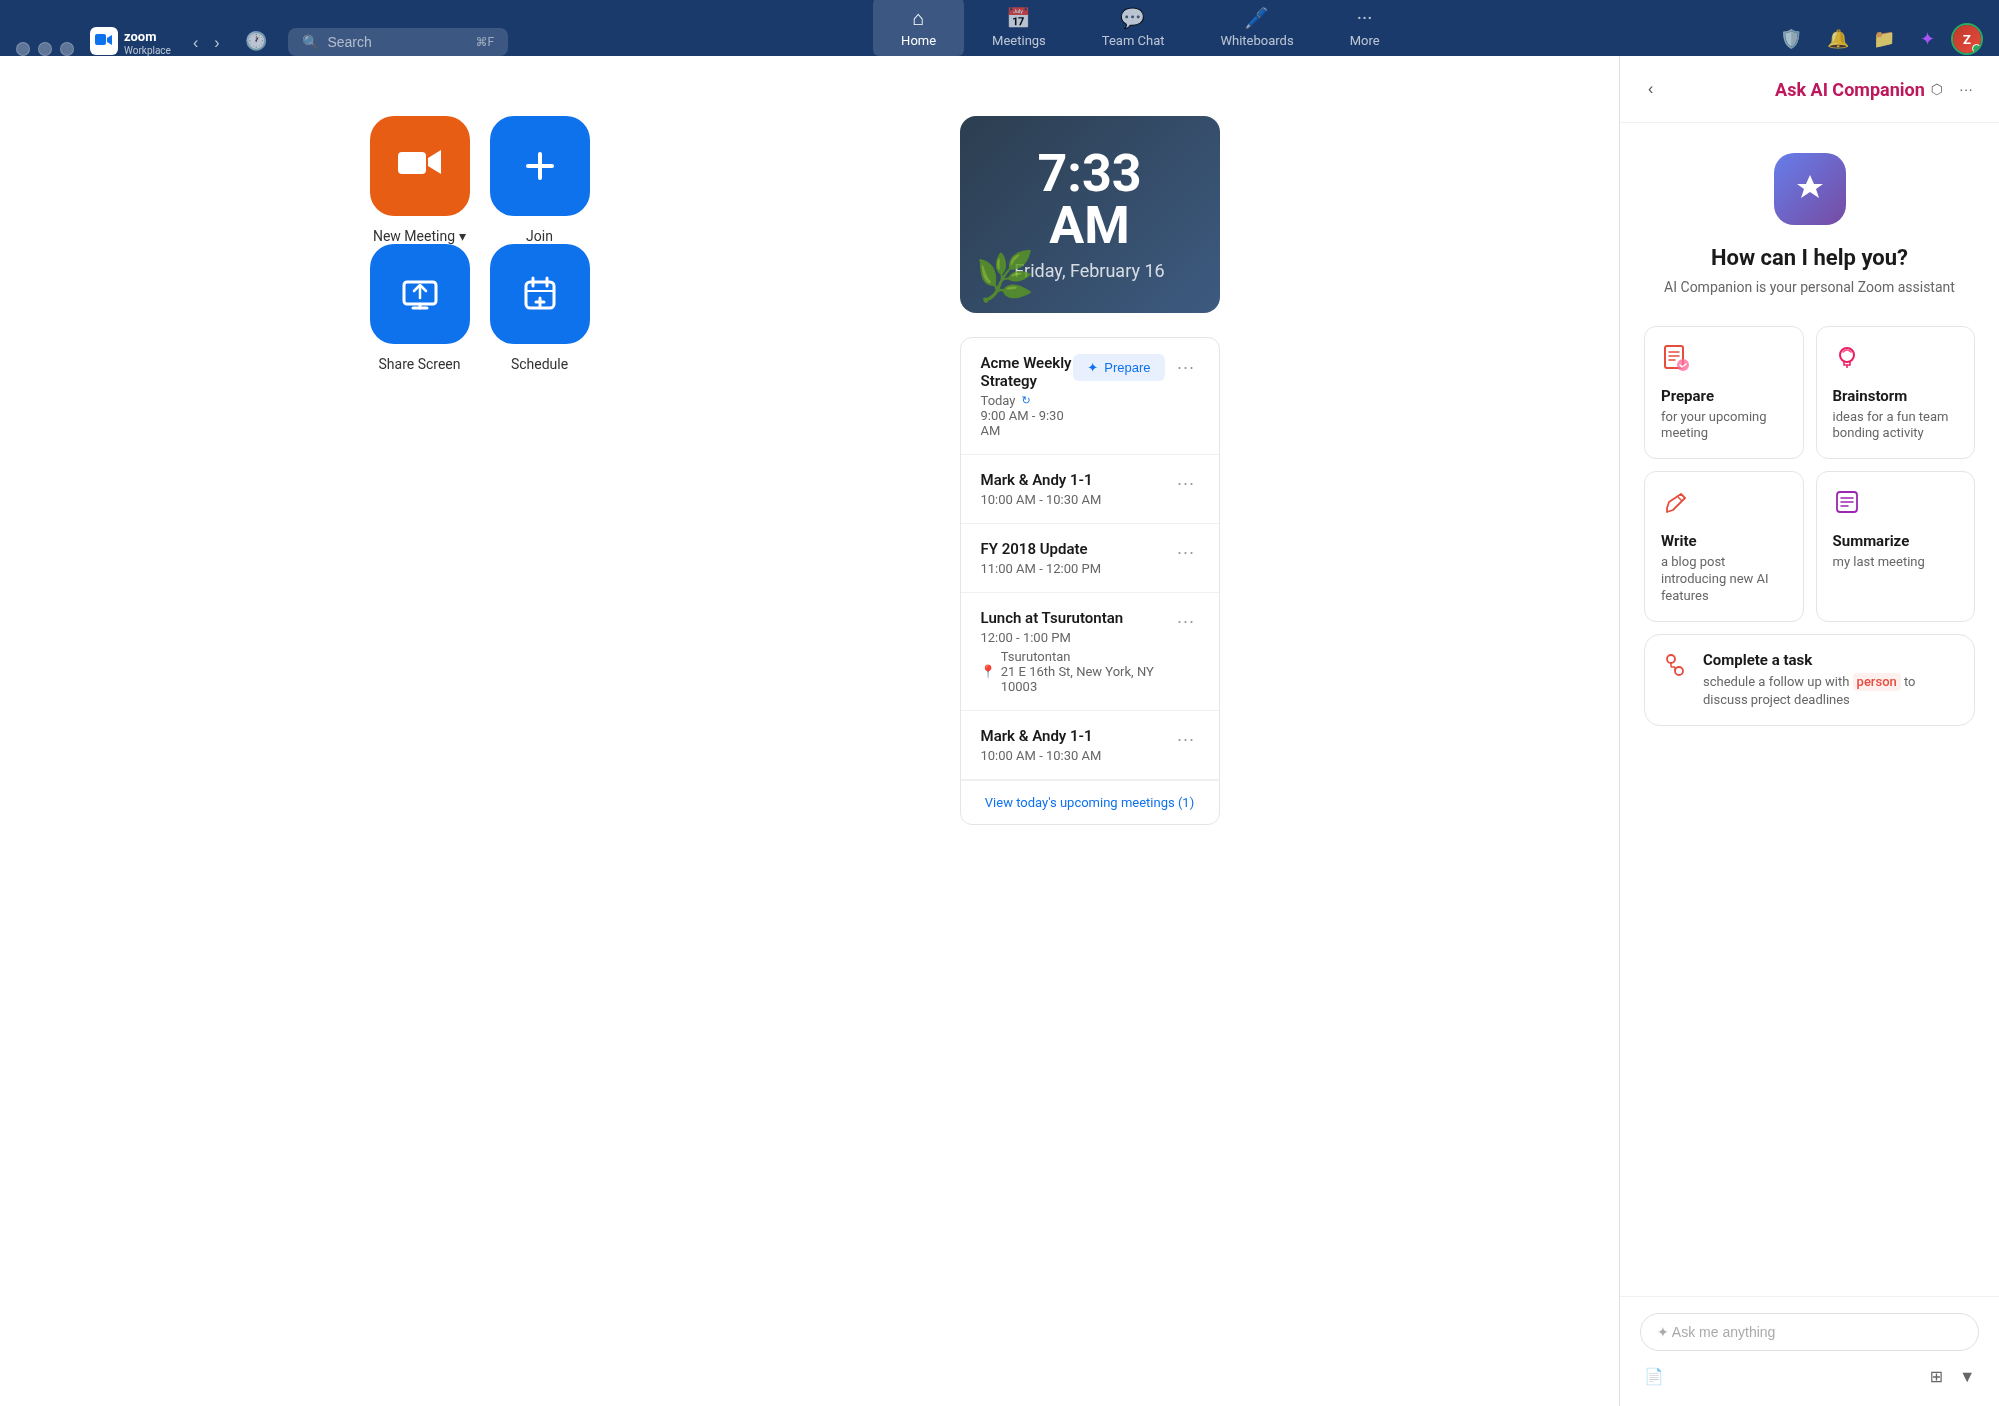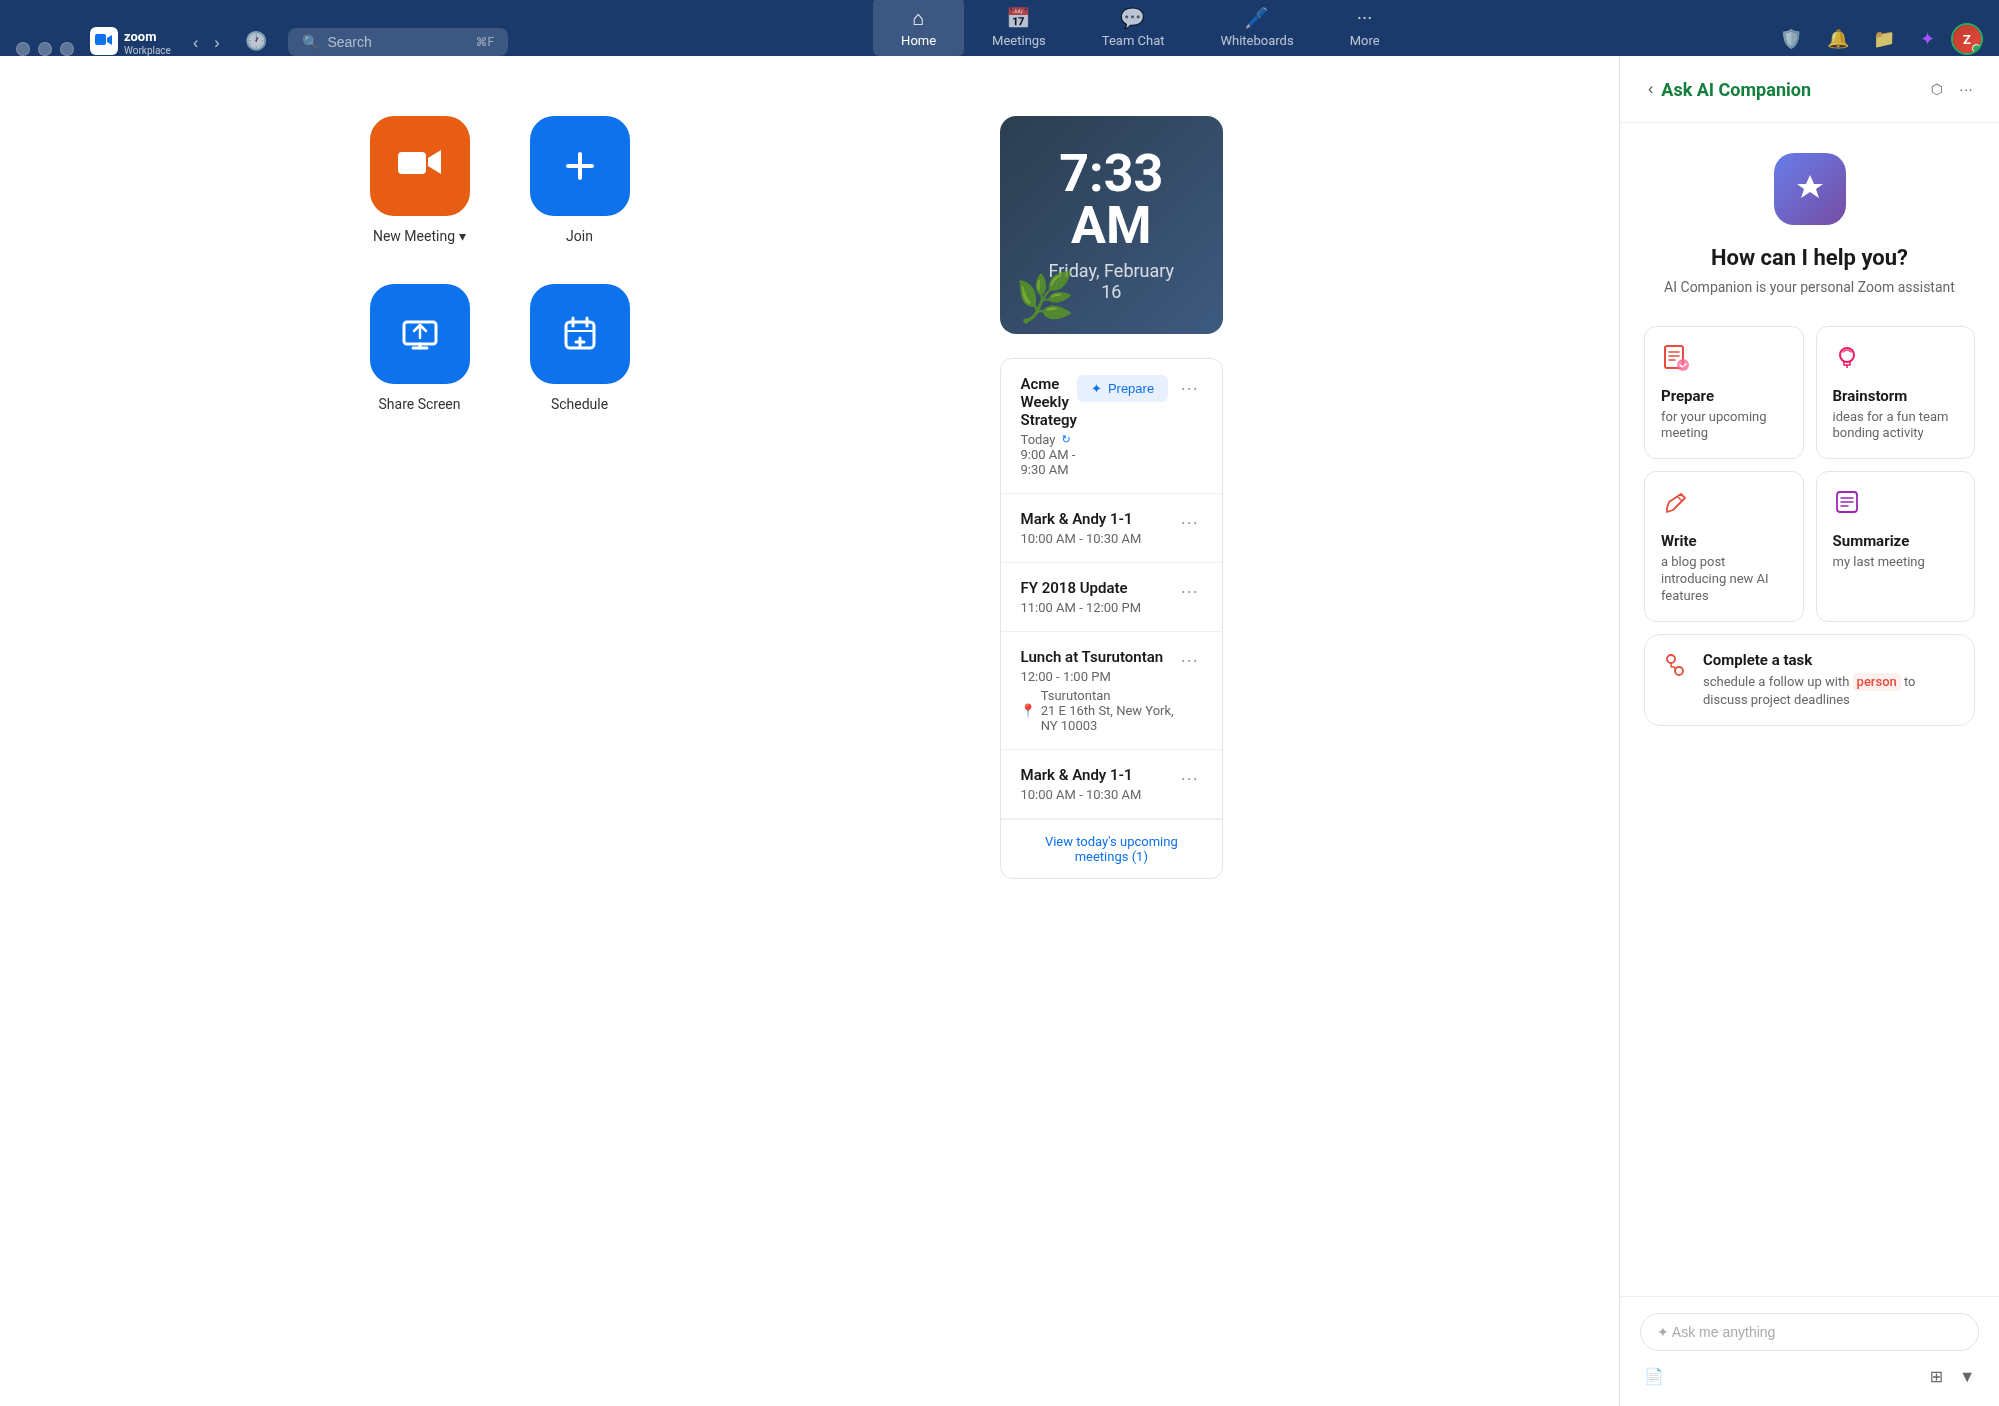"Ask AI Companion" .ai-title { color: #15803d -> #be185d; text-align: left -> right }
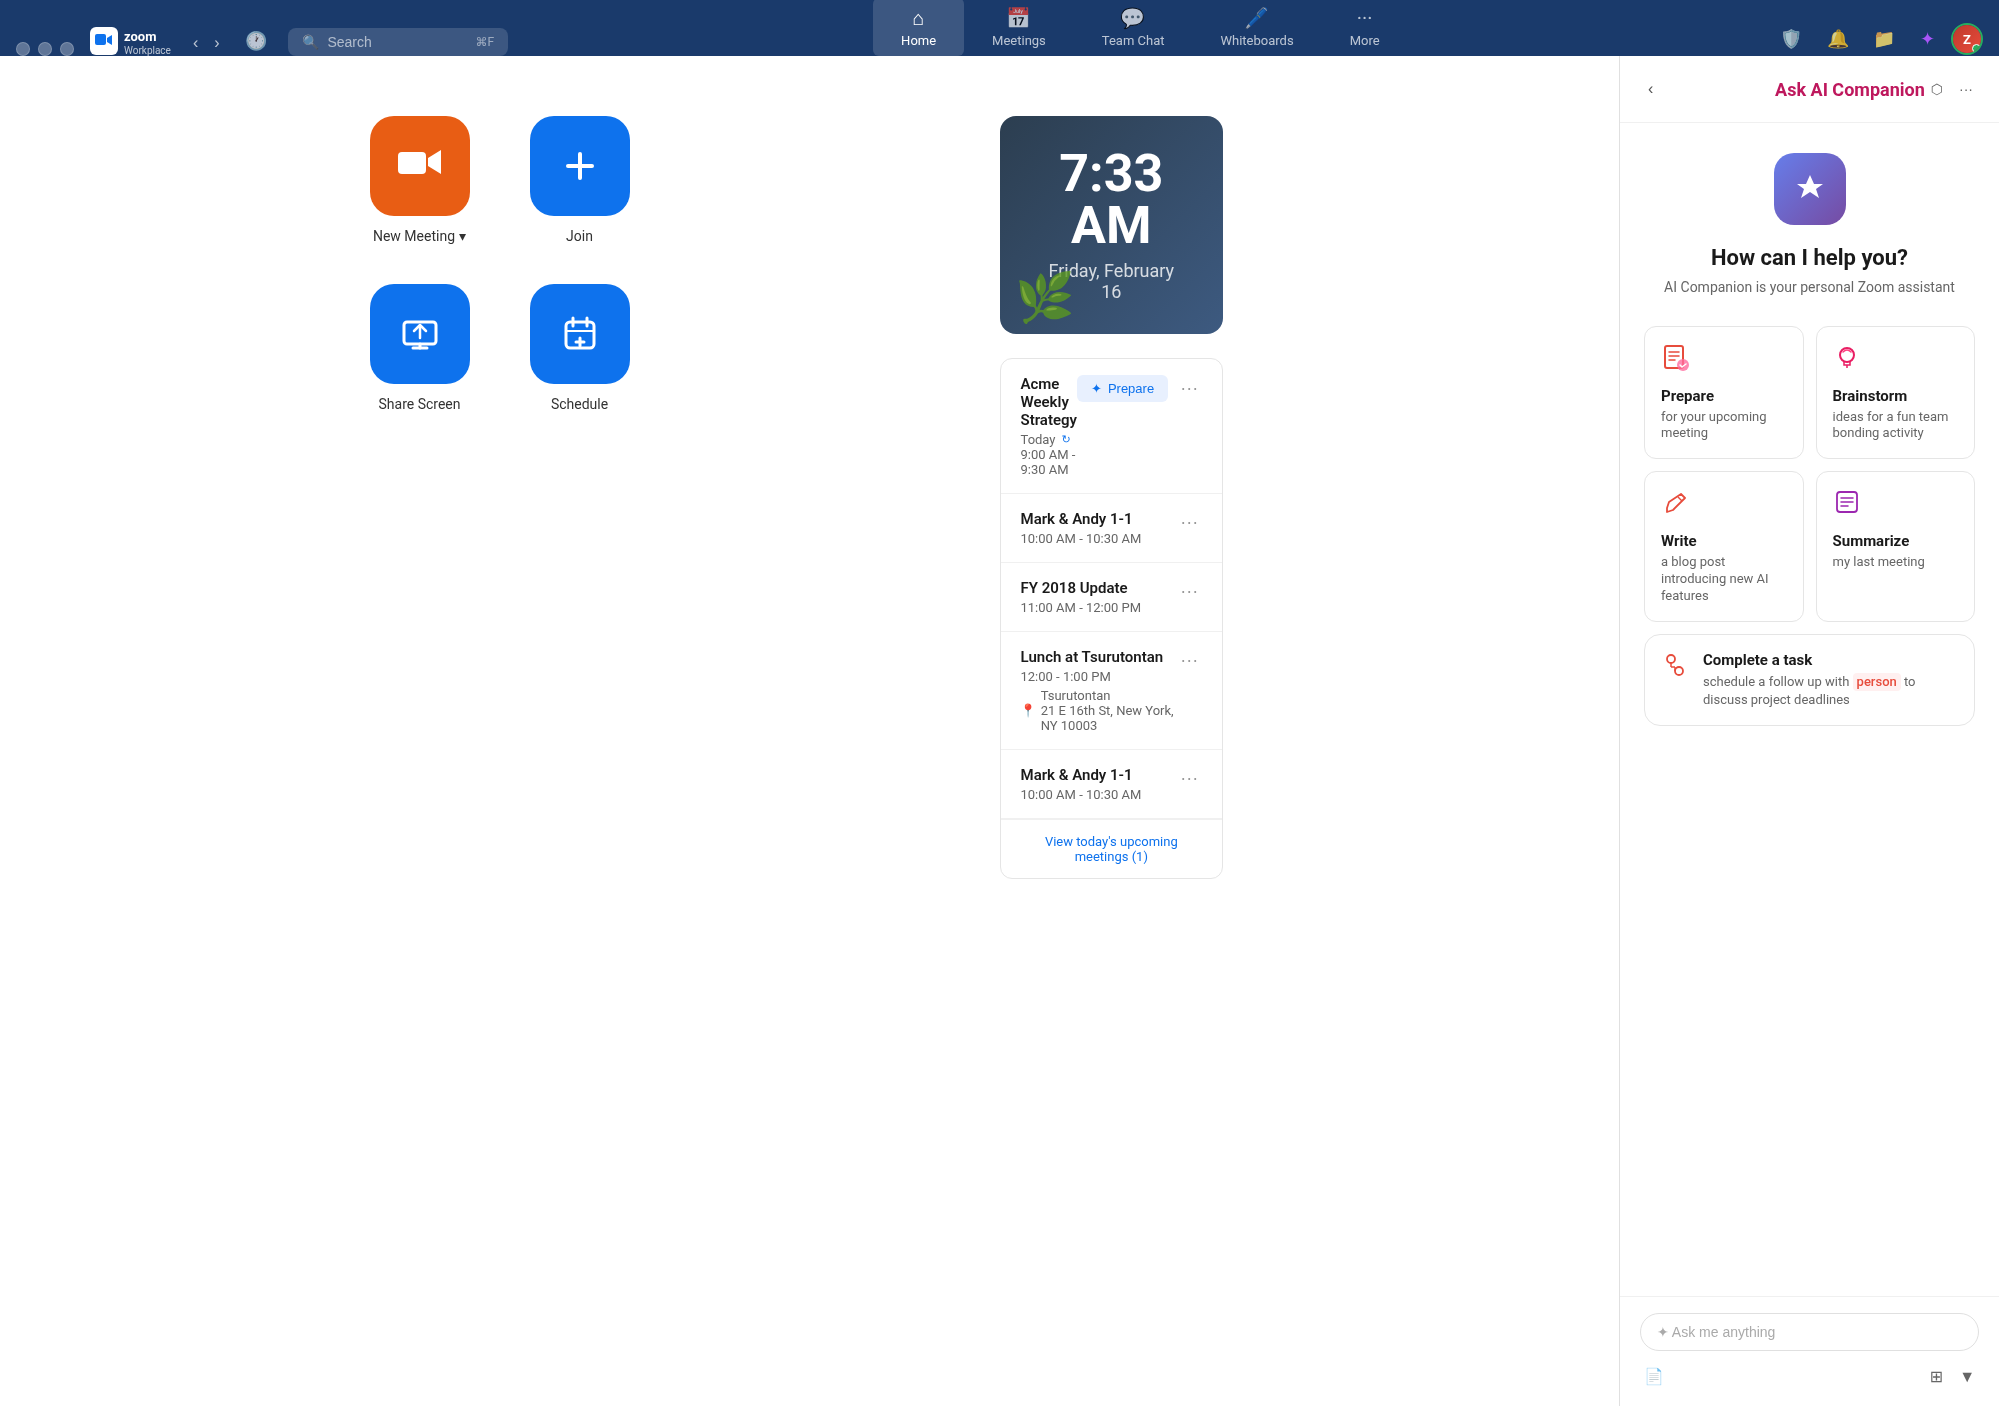"New Meeting" .quick-actions { gap: 40px -> none }
